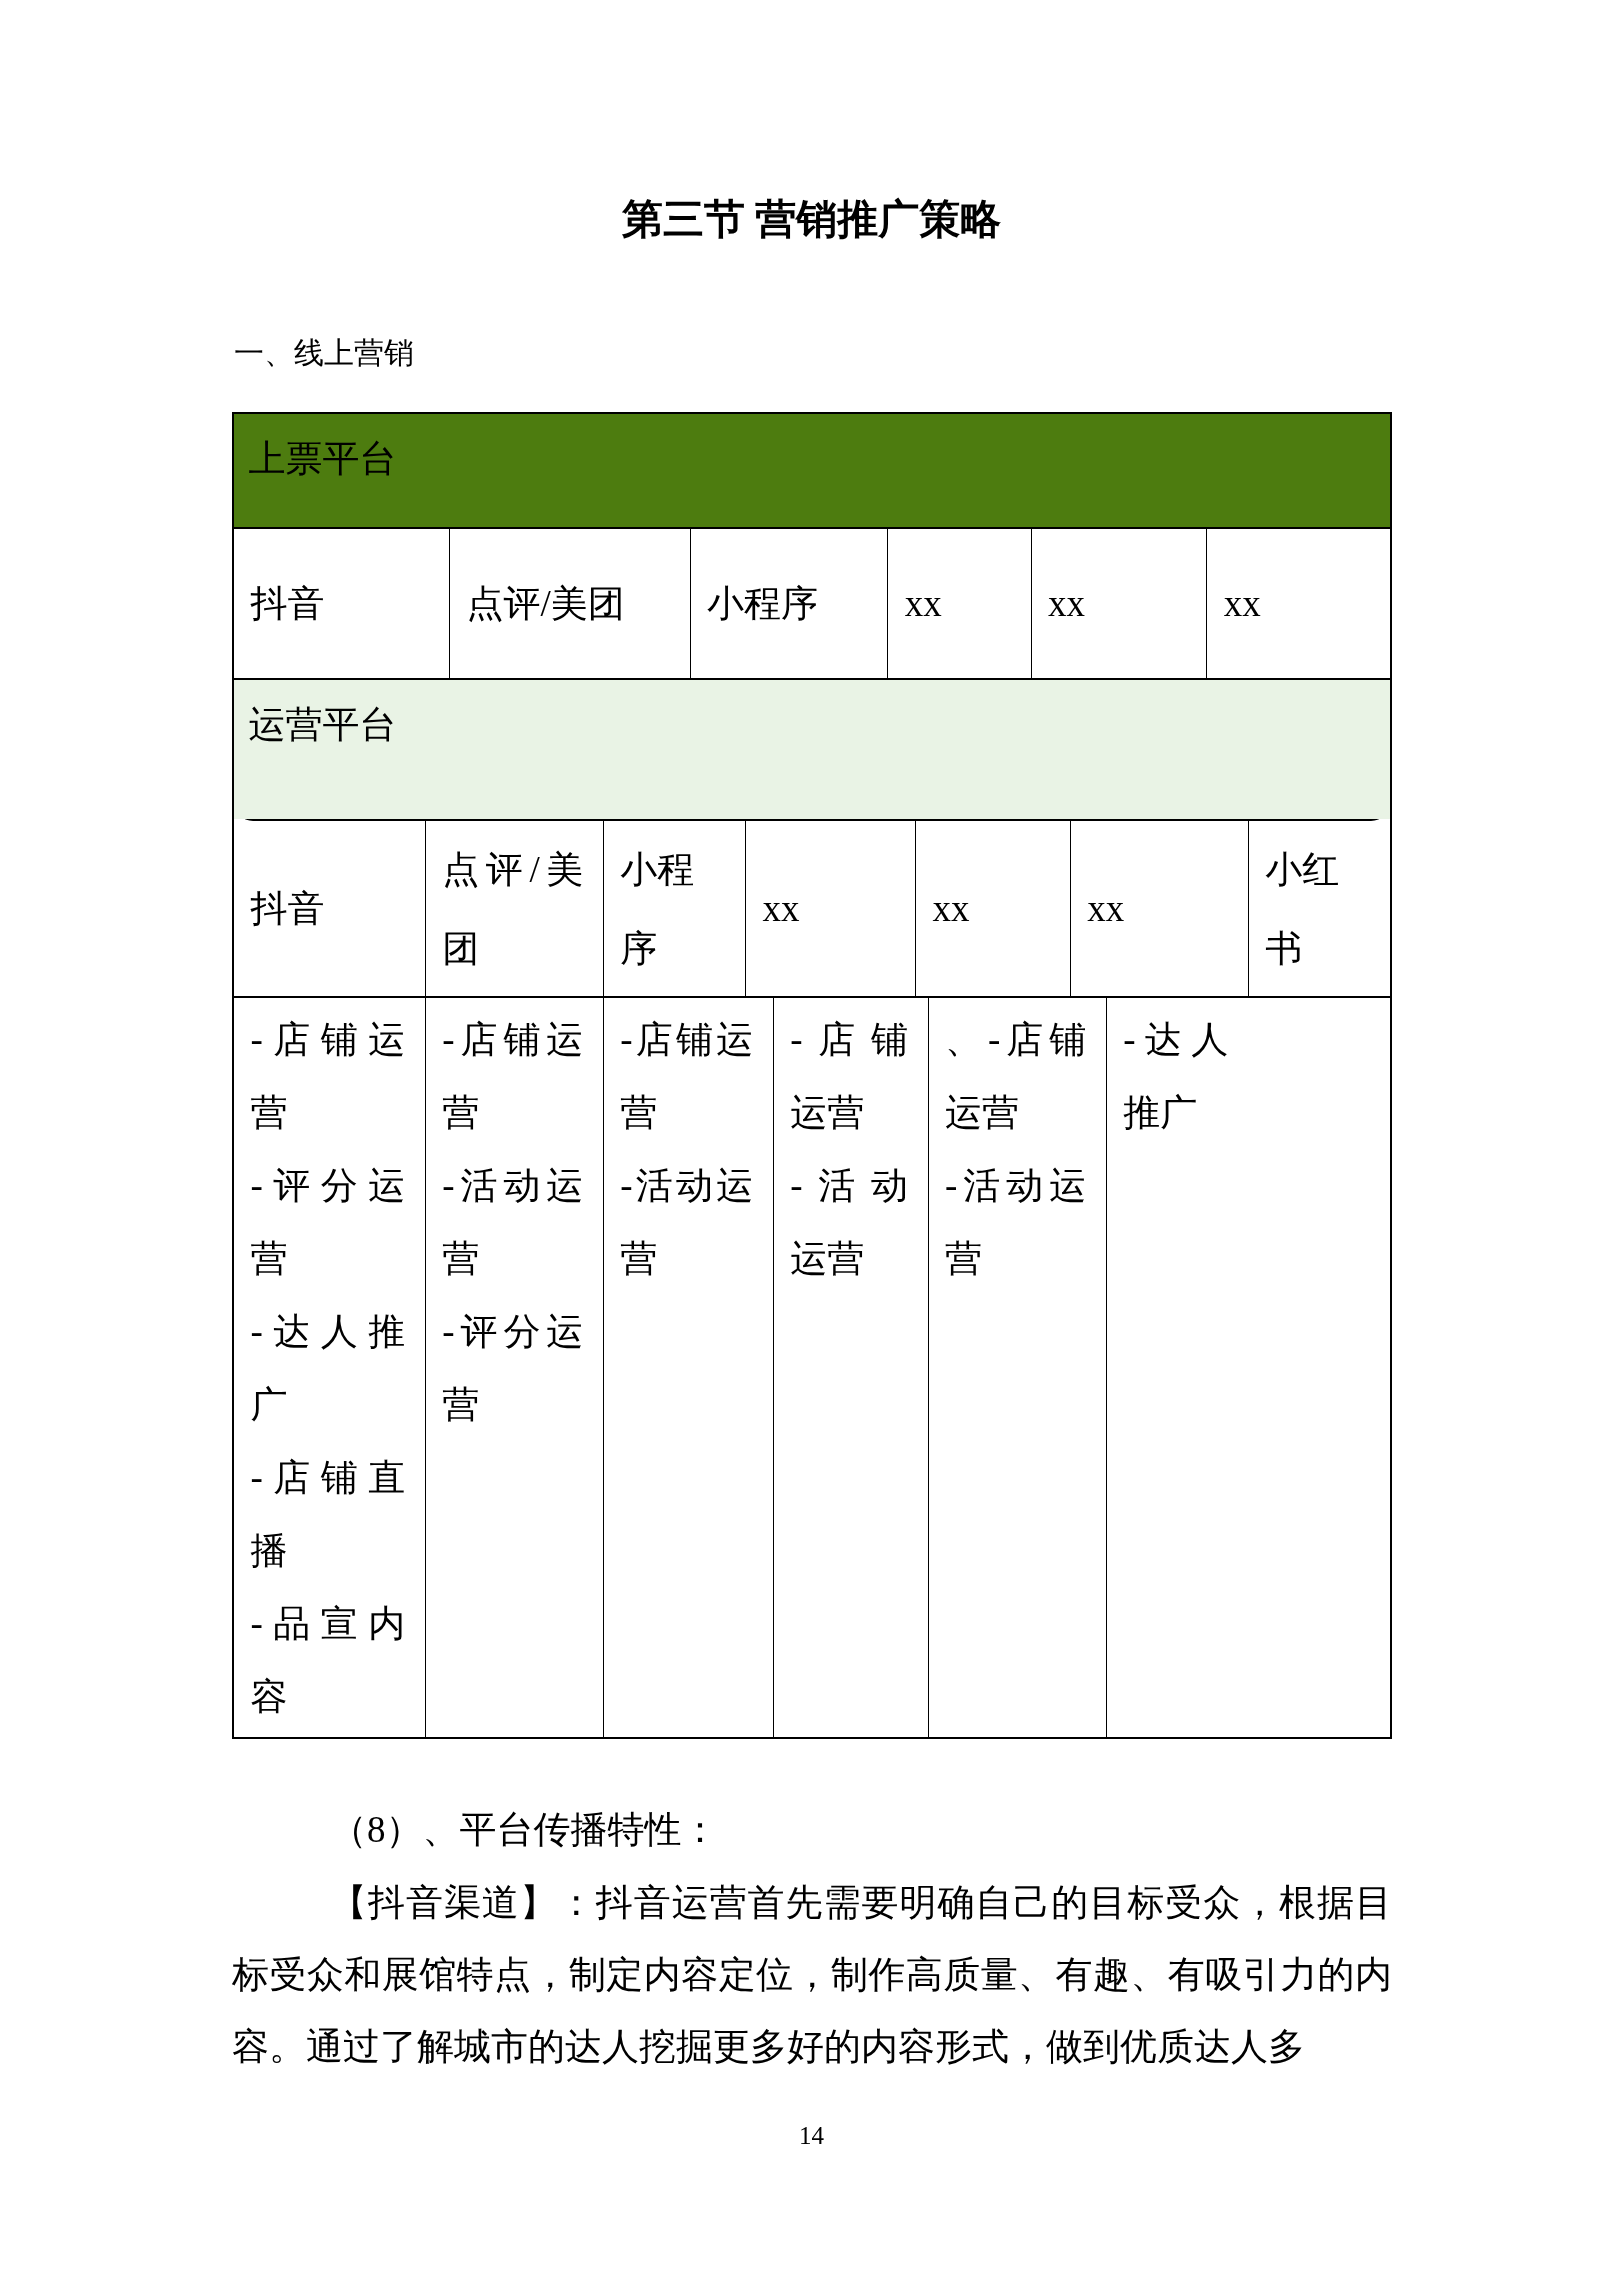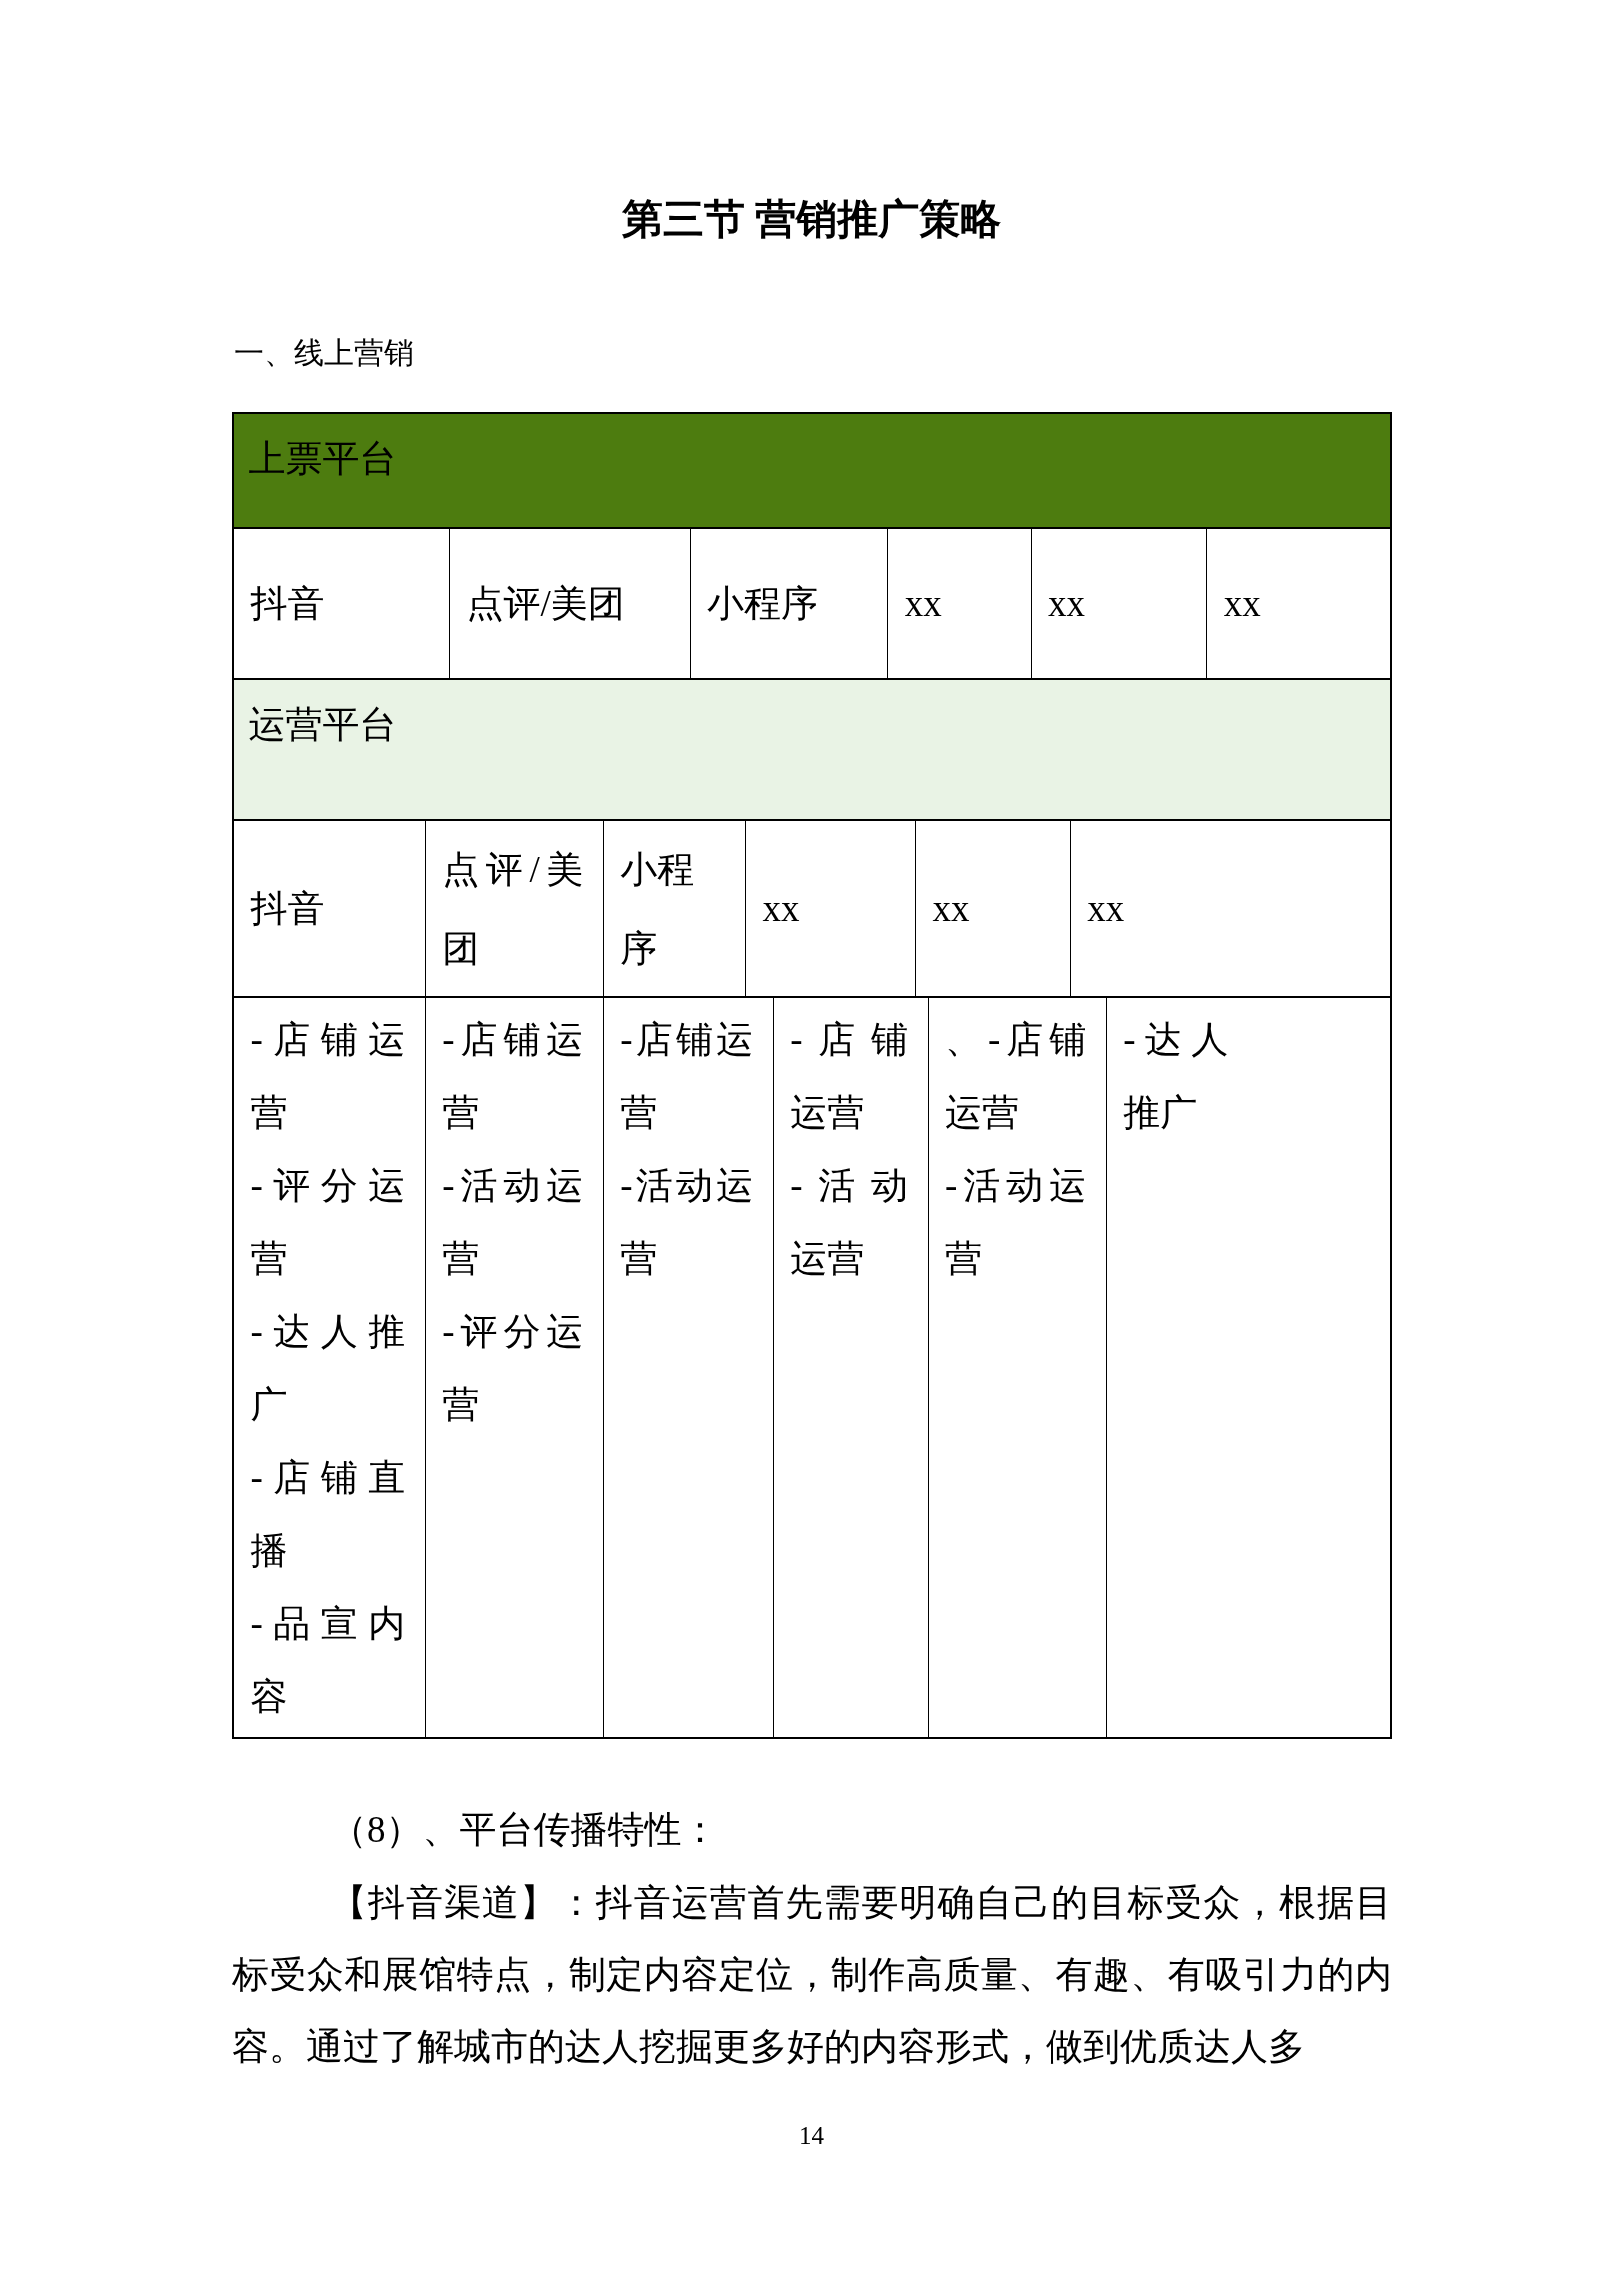"运营平台" .row-green2 { border-radius: none -> 19px }
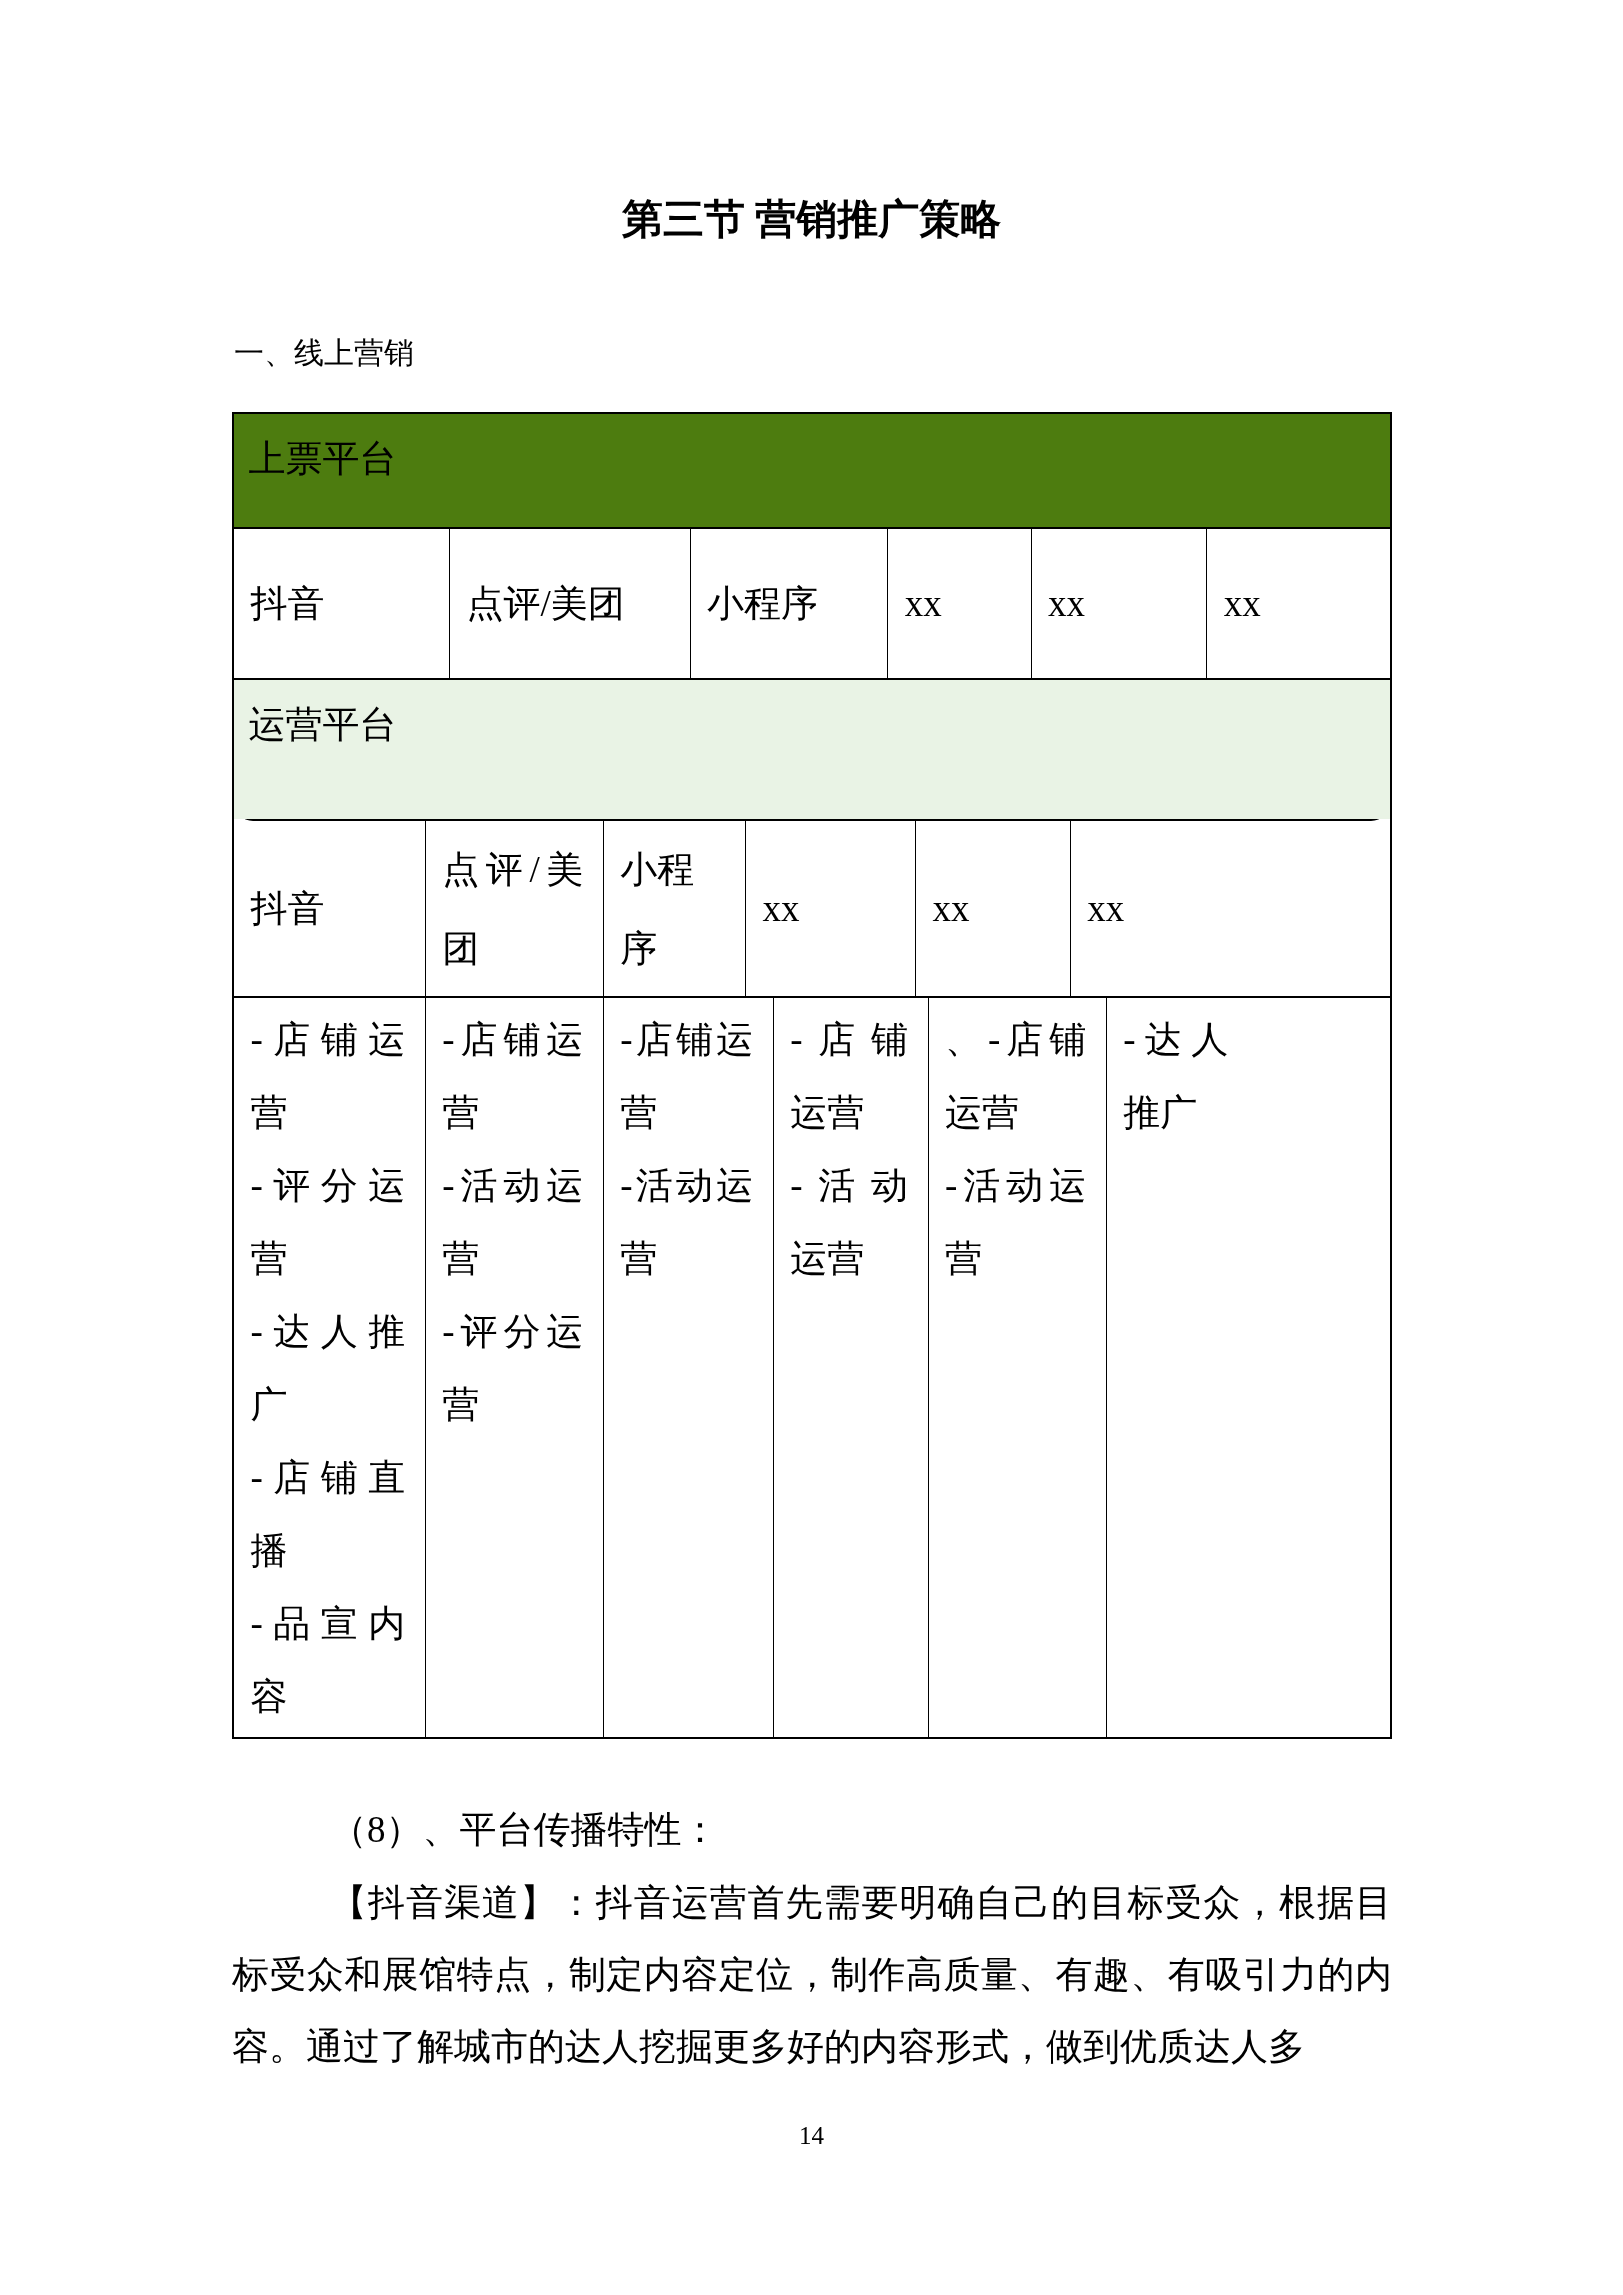"小红书" div.t-cell { html: none -> <div> <span>小红书</span> </div> }
